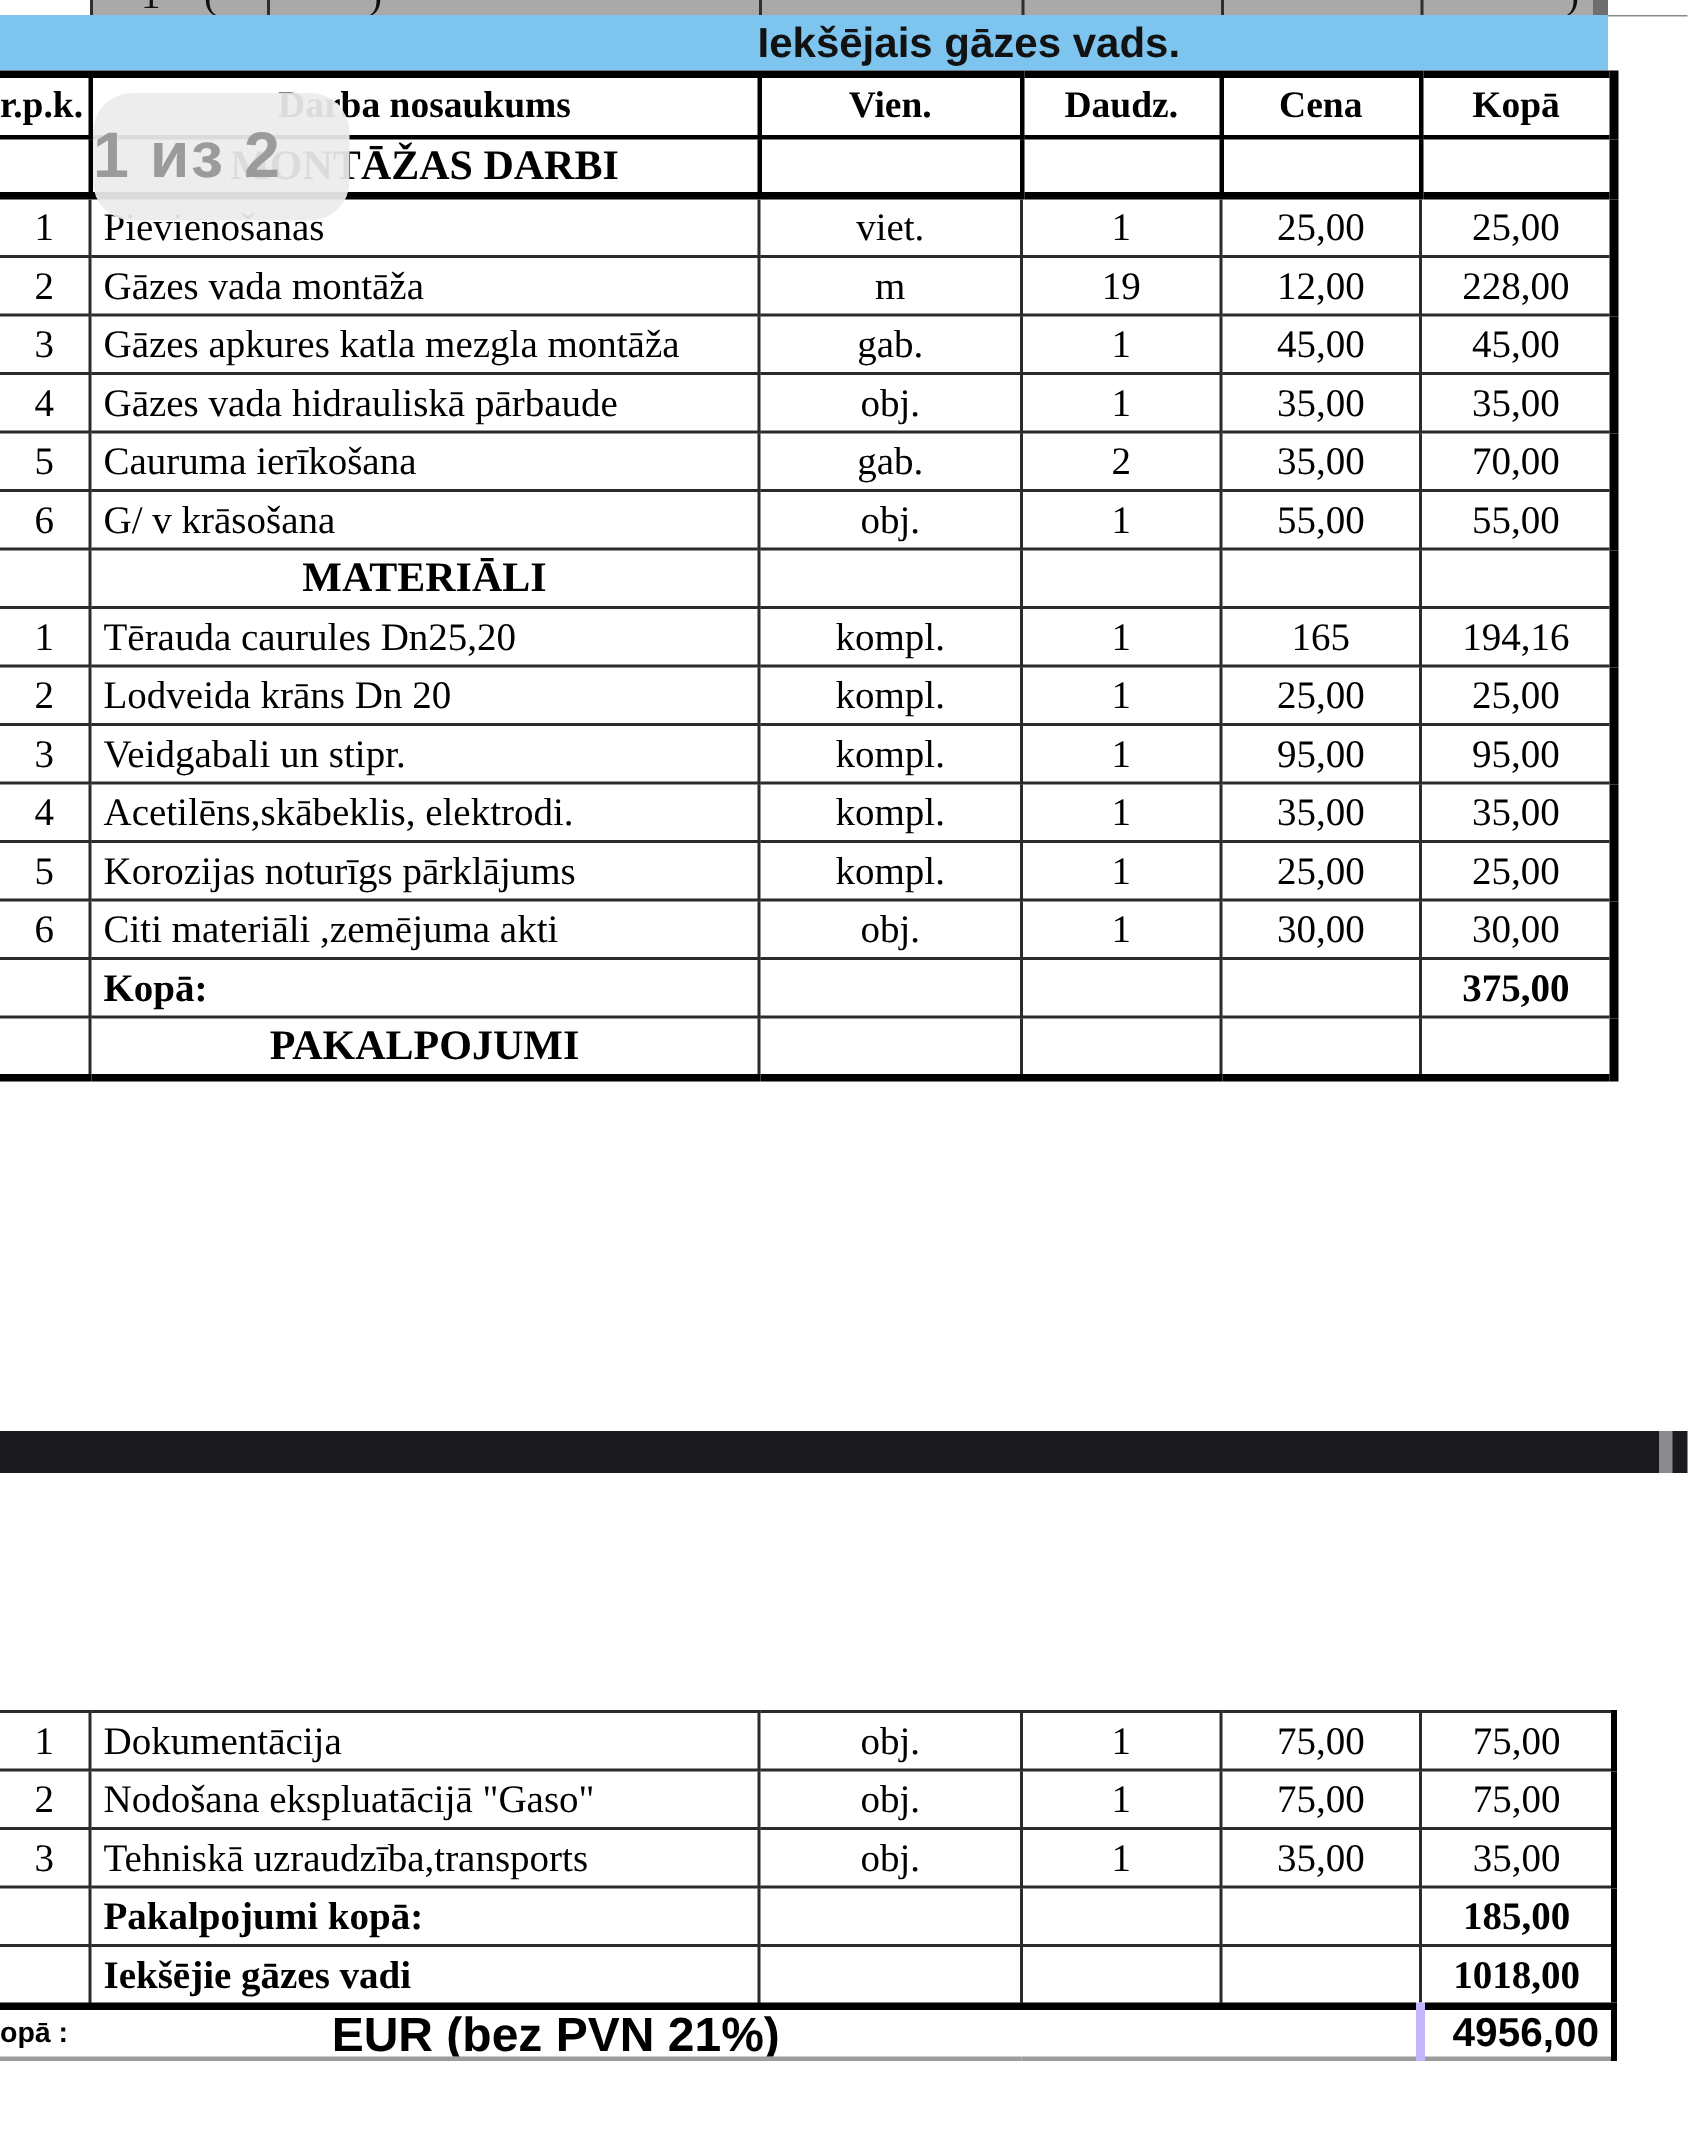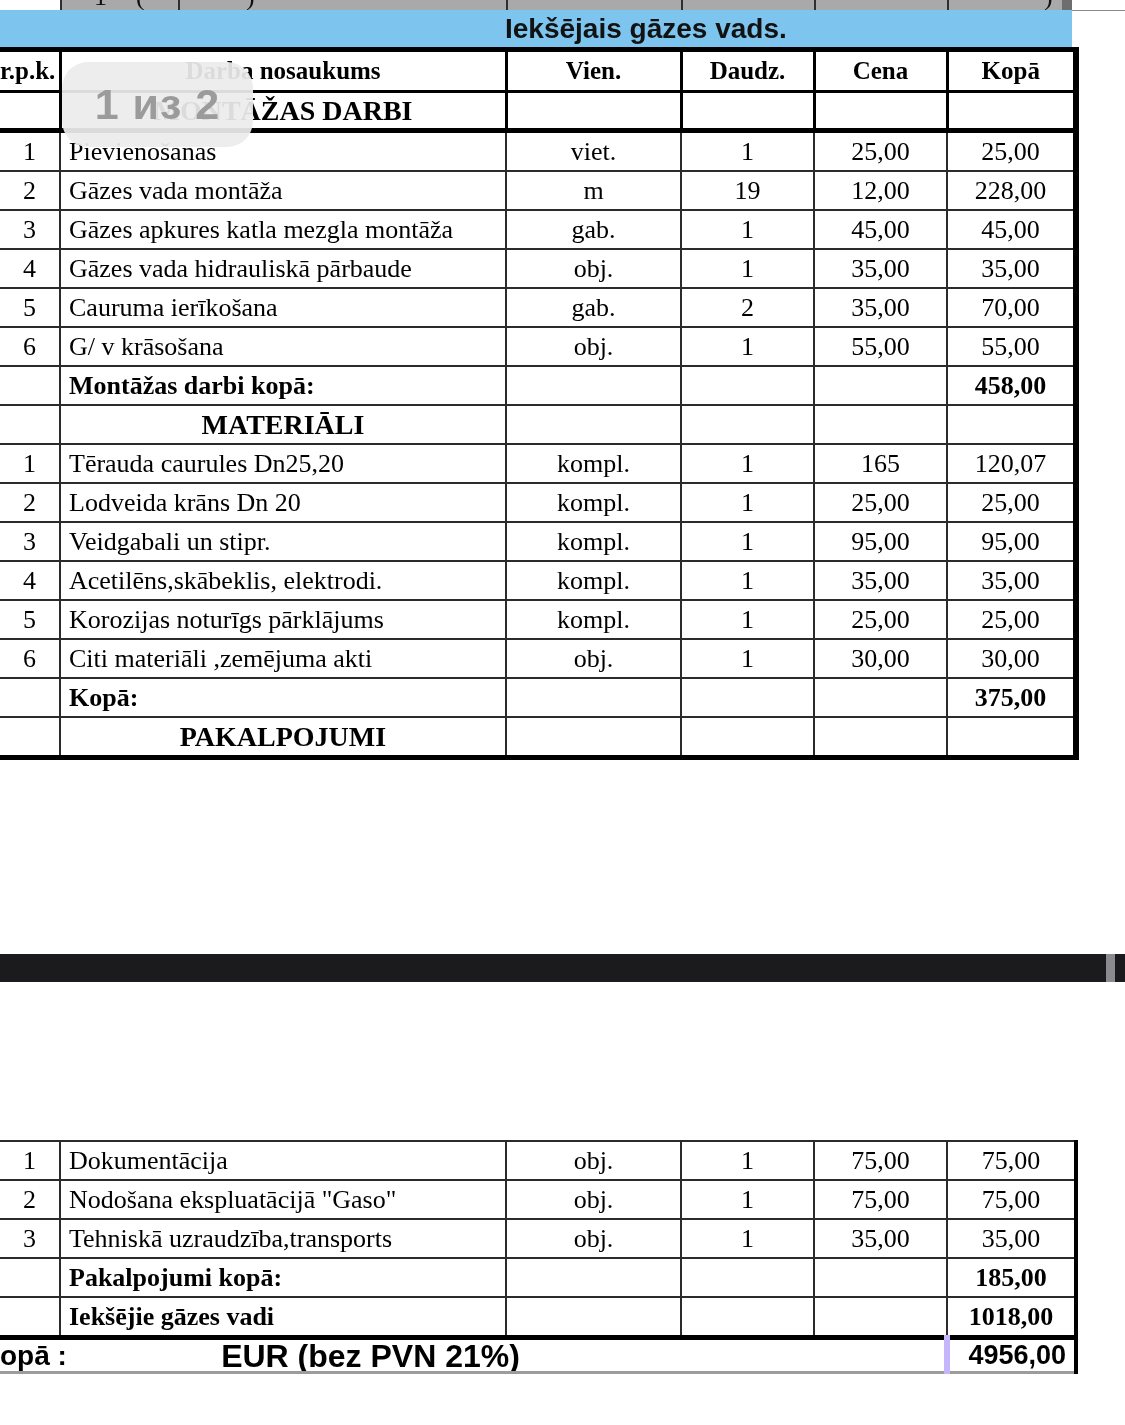"1 из 2" .badge { justify-content: center -> flex-start; width: 191px -> 171px }
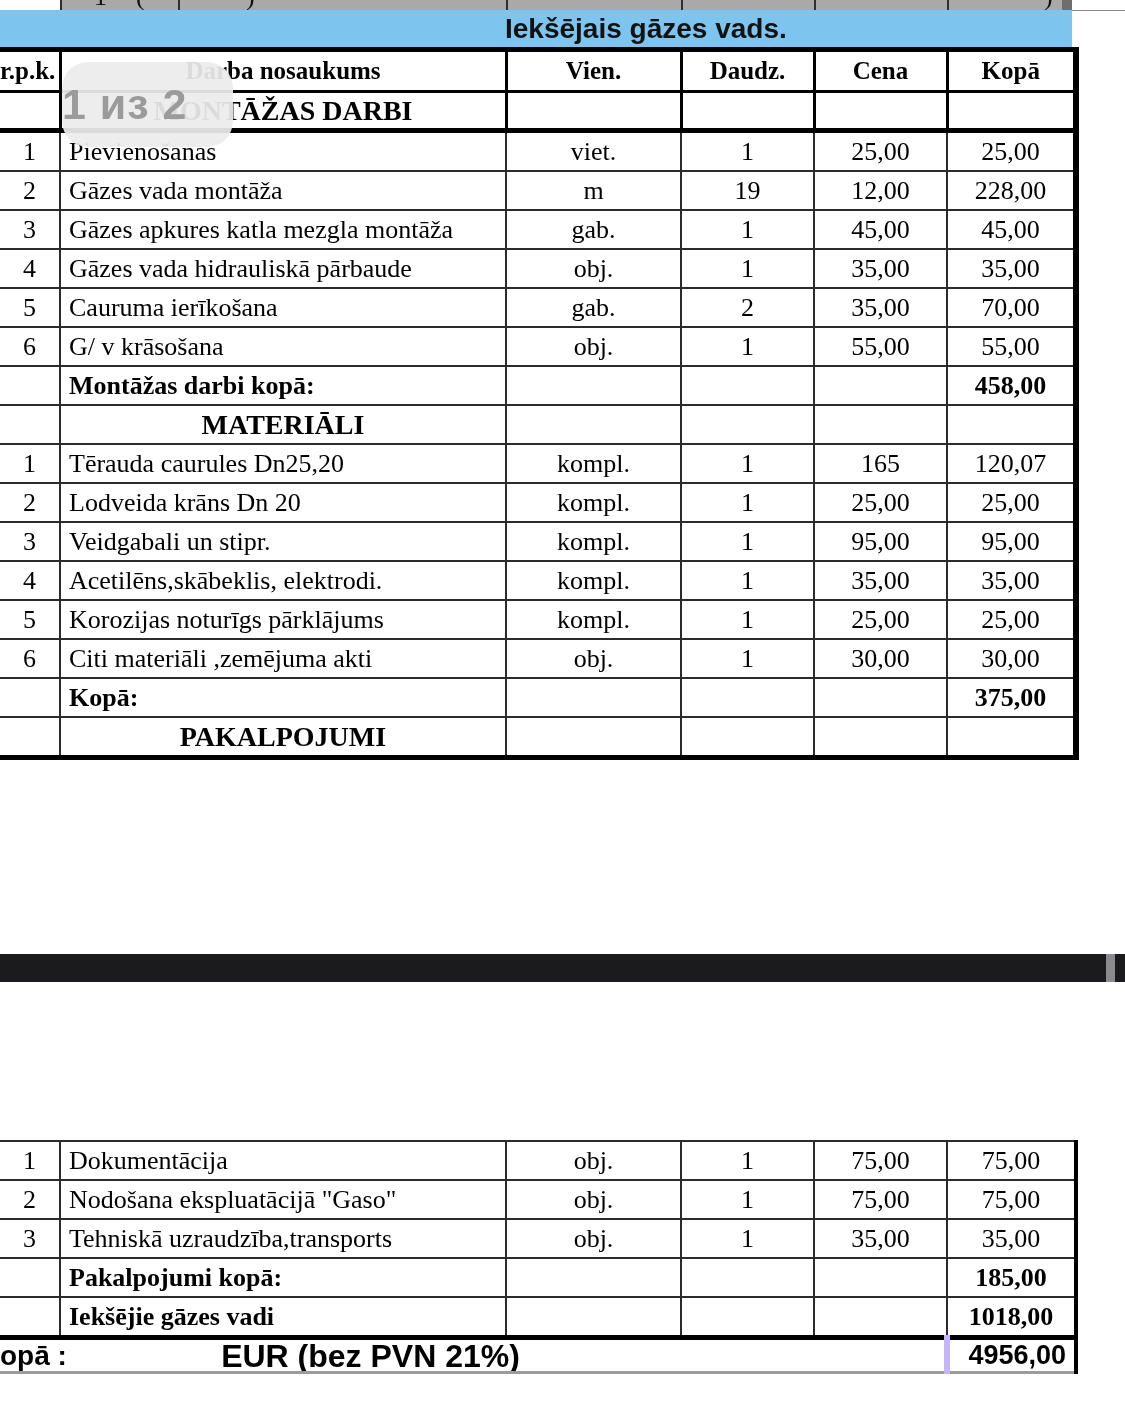"Montāžas darbi kopā:" tr { html: <tr> <td></td> <td>Montāžas darbi kopā:</td> <td></td> <td></td> <td></td> <td>458,00</td> </tr> -> none }
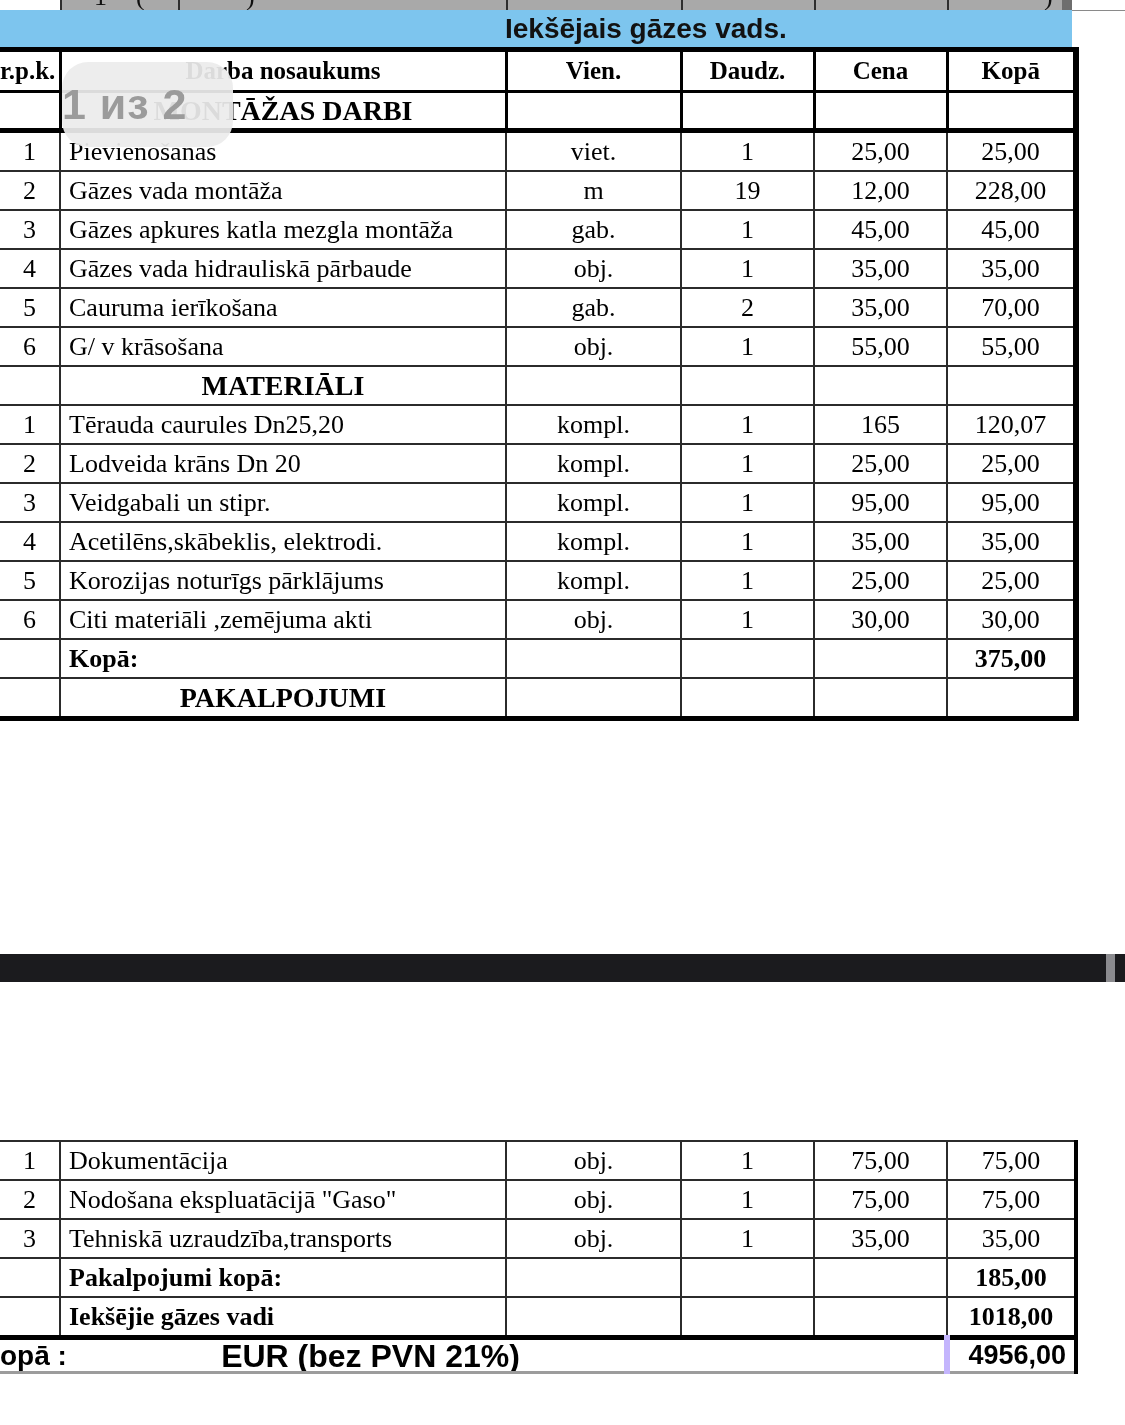"120,07" td.ctr { text: 120,07 -> 194,16 }
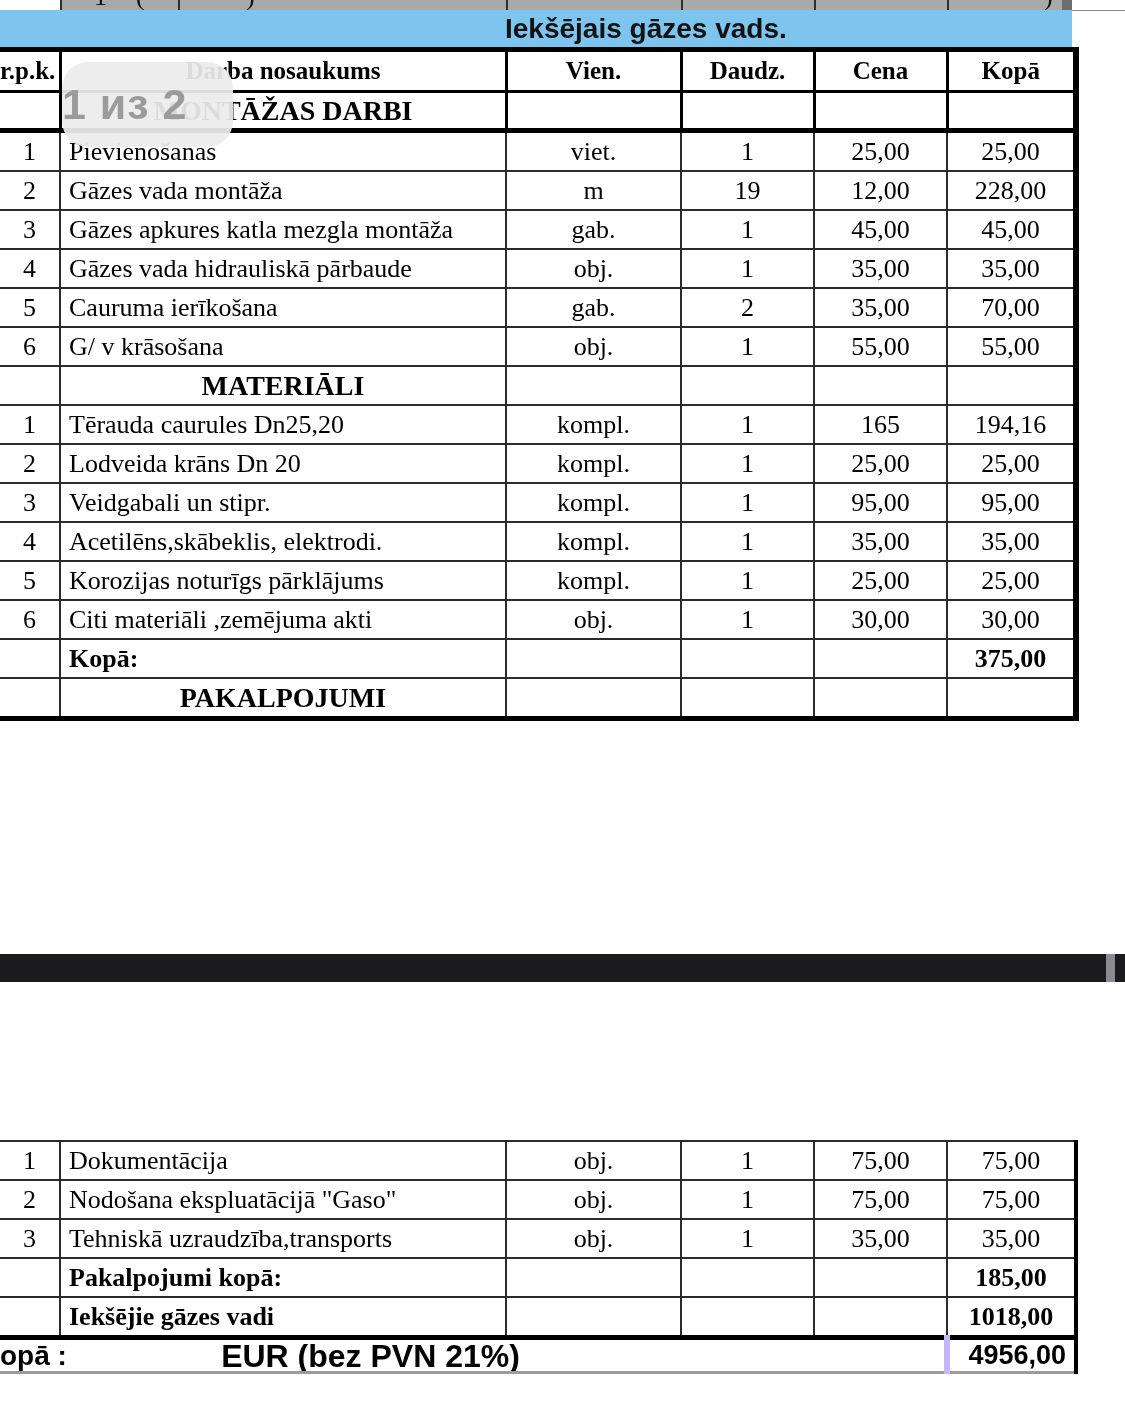"opā :" .kopa-left { font-size: 28px -> 19px }
